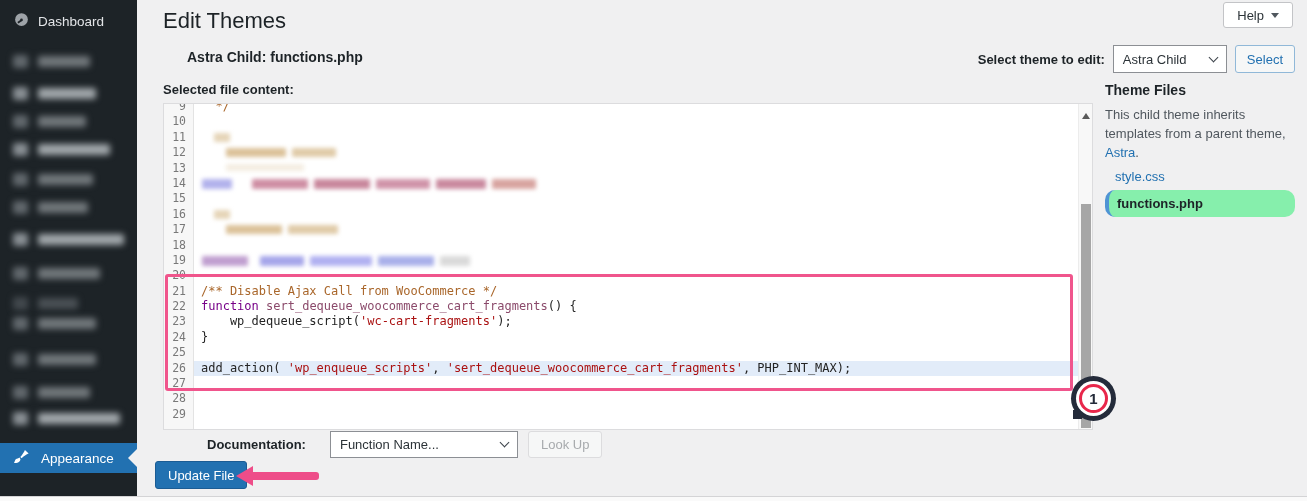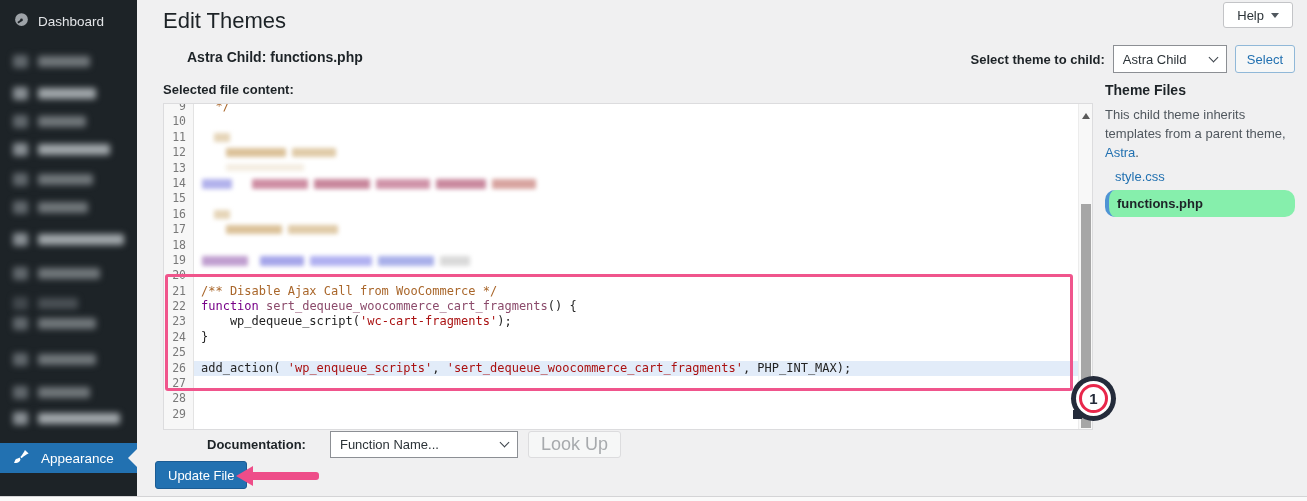"Select theme to child:" span.ts-label { text: child -> edit }
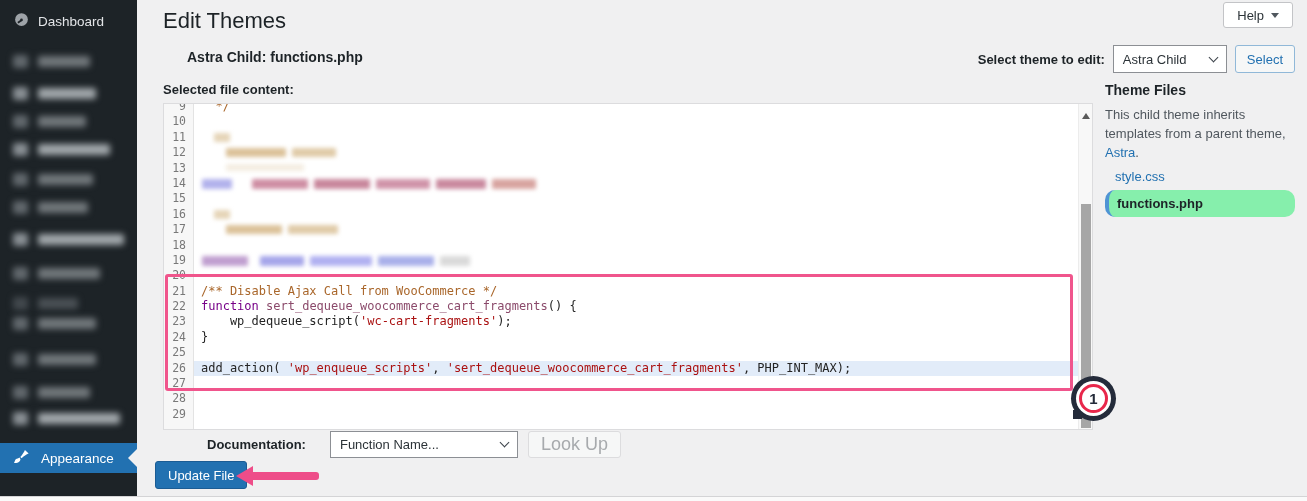"Look Up" .btn-disabled { font-size: 18px -> 13px }
